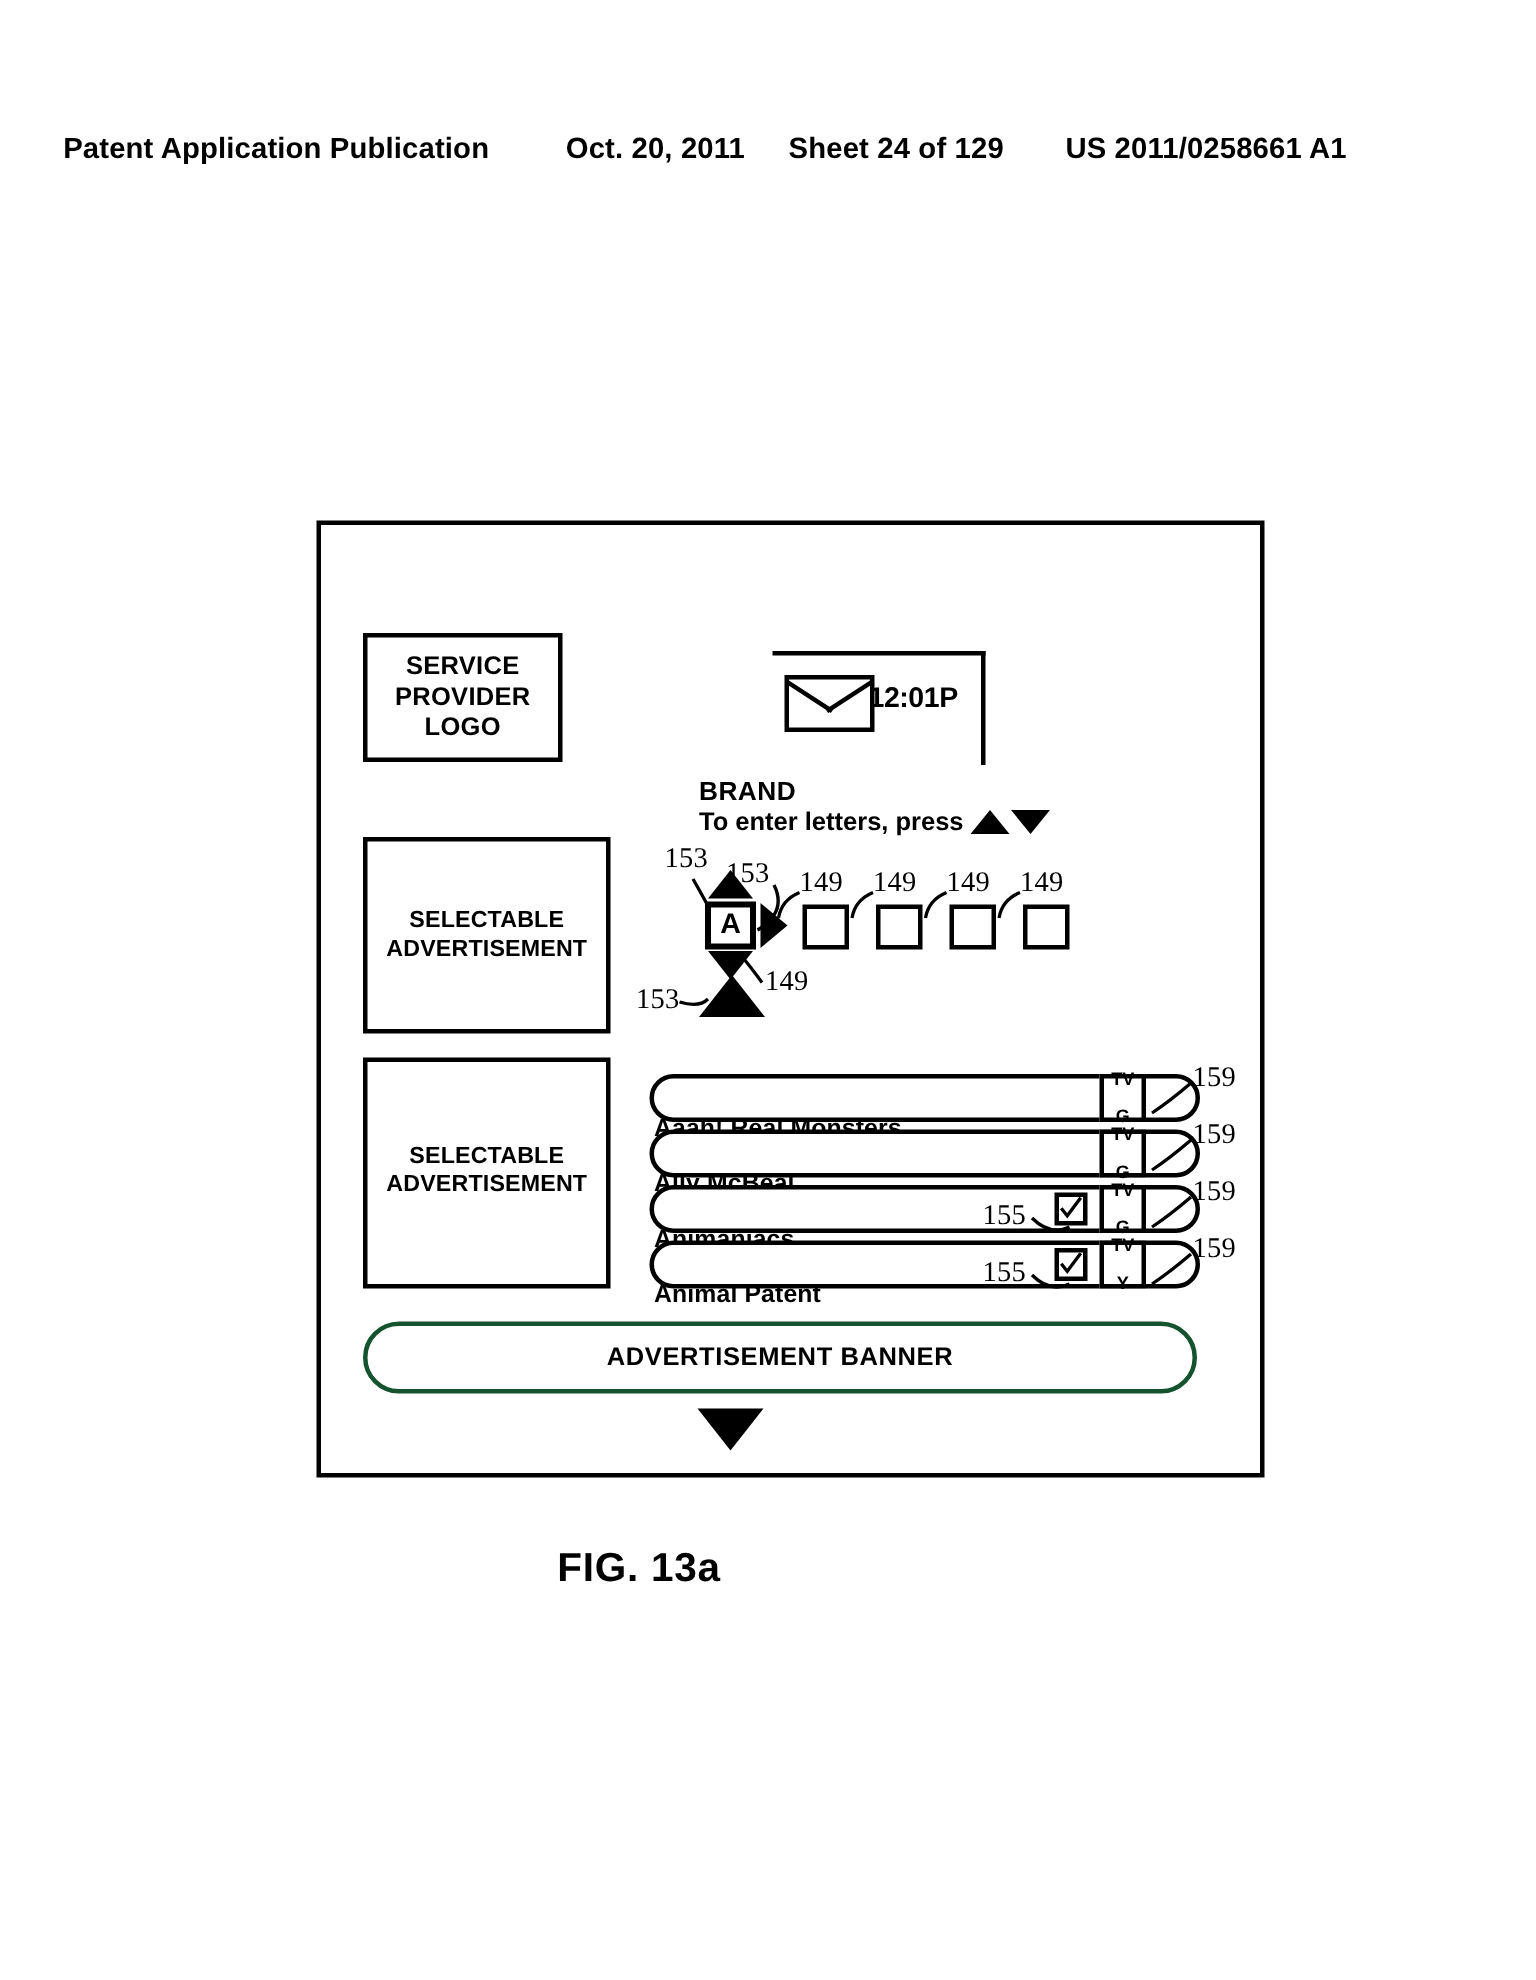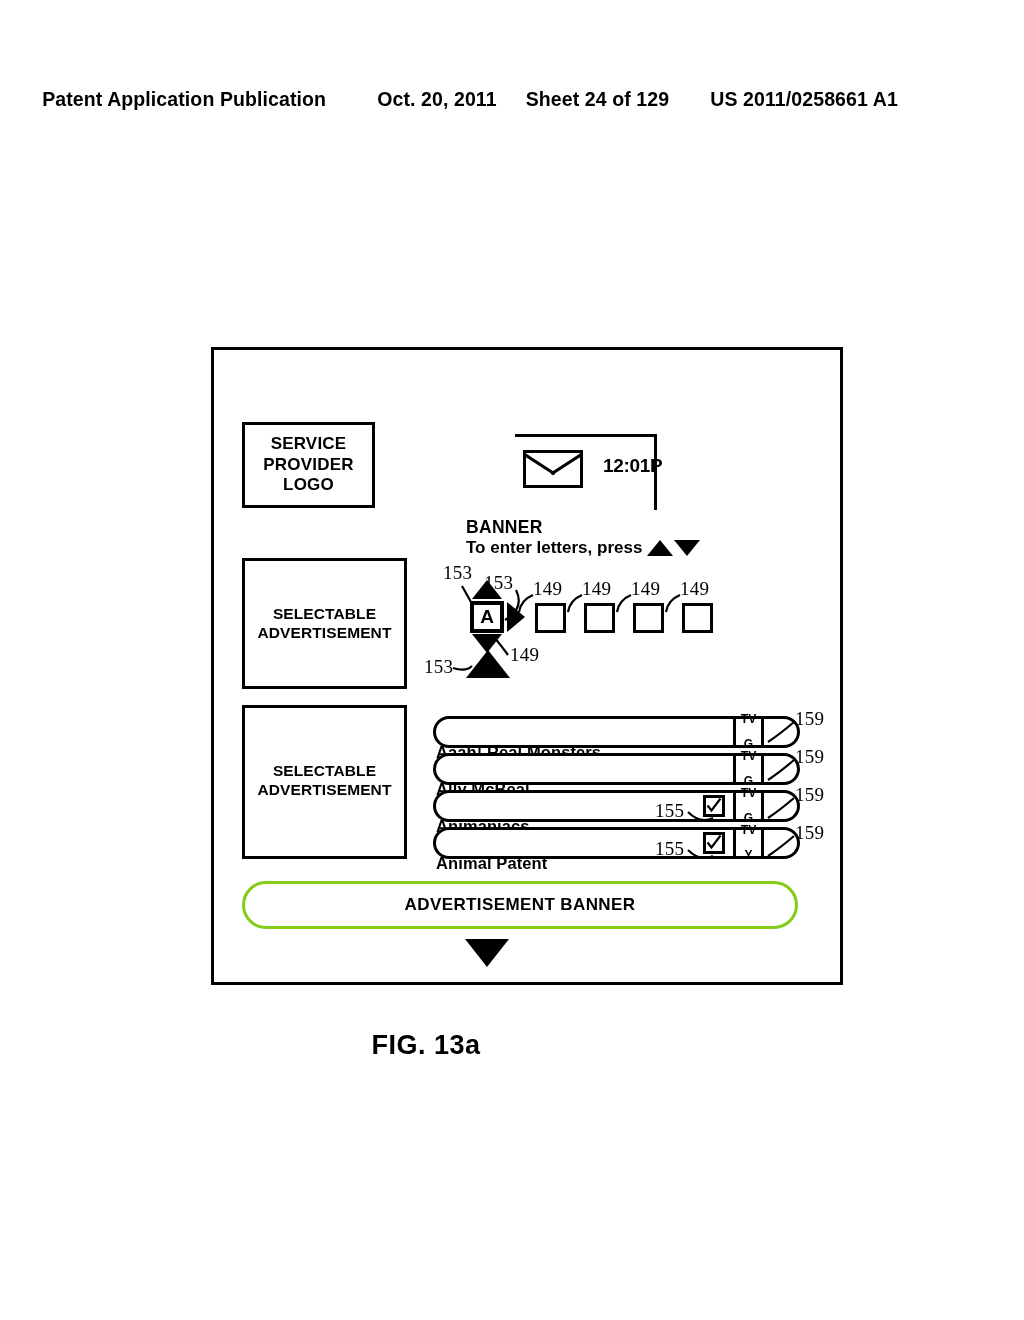"12:01P" .clock-time { left: 88px -> 64px }
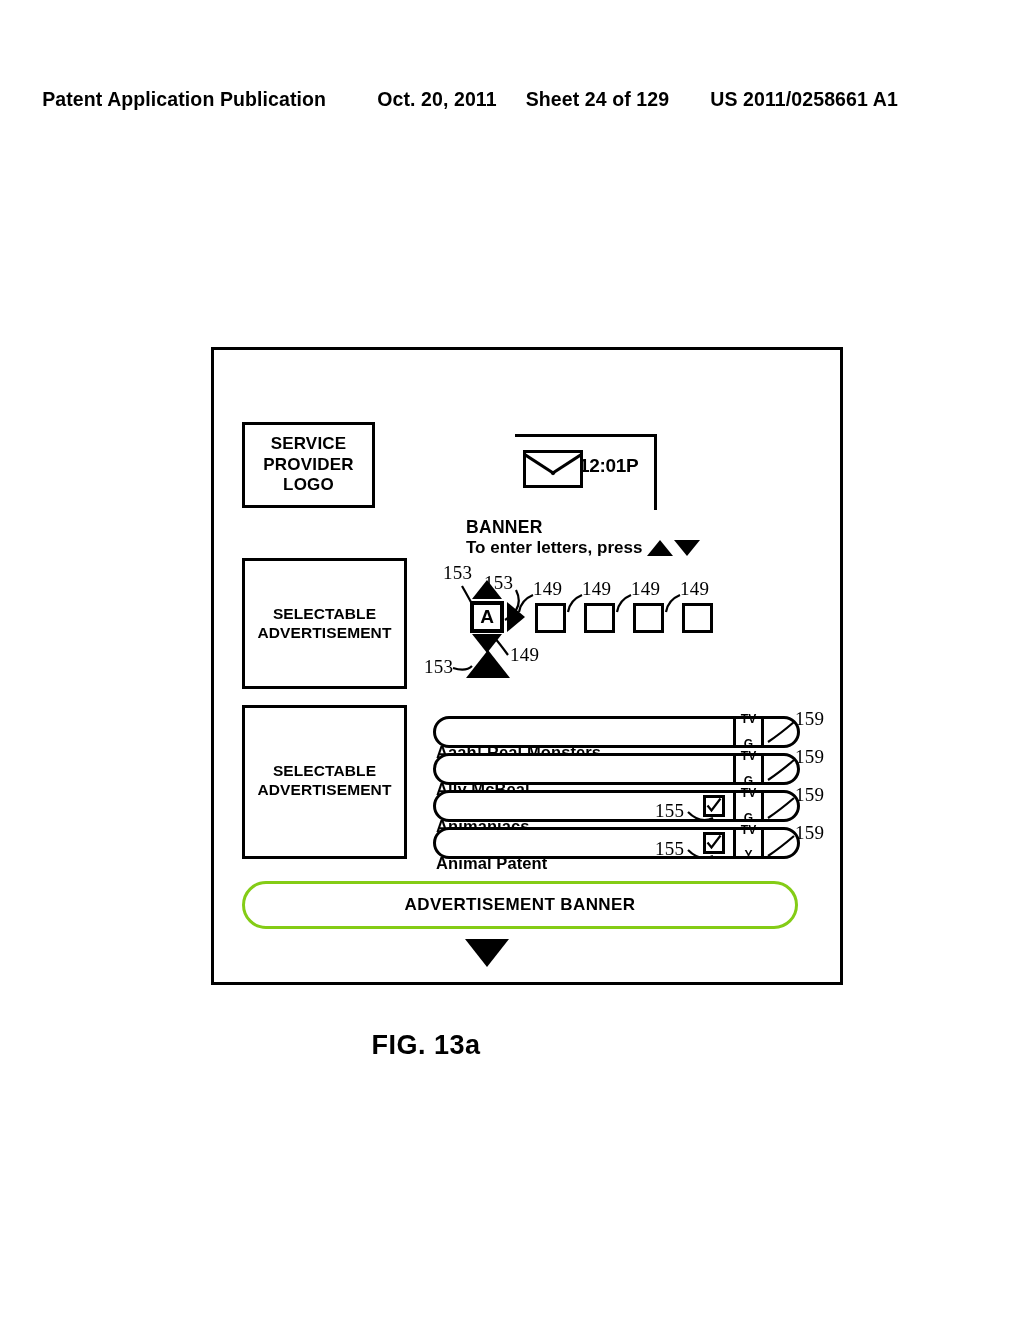"BANNER" div.search-title { text: BANNER -> BRAND }
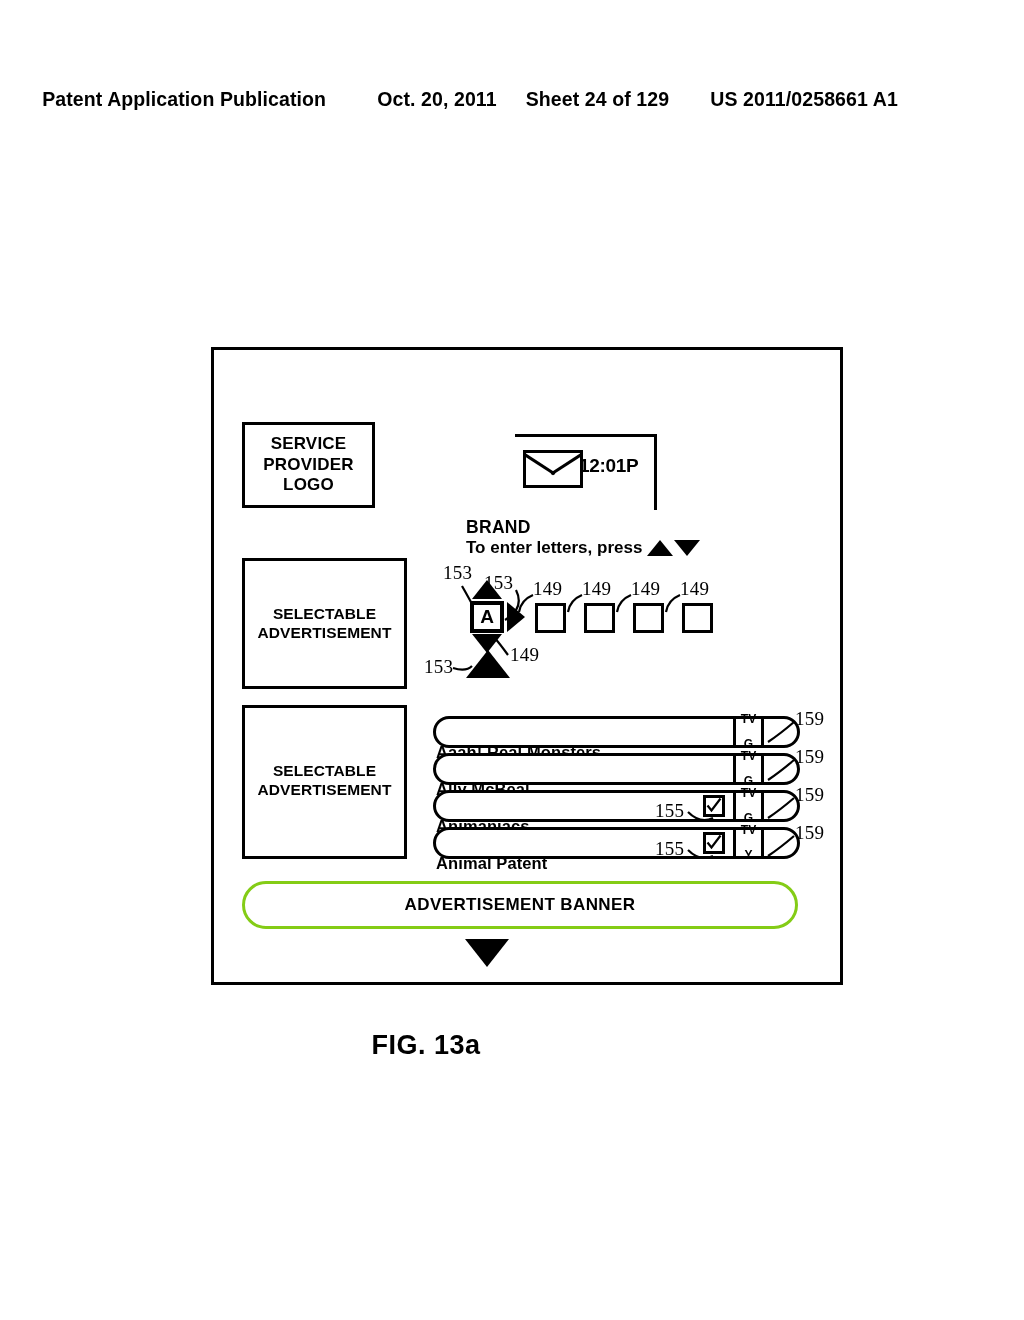"ADVERTISEMENT BANNER" .ad-banner { border: 3px solid #84cc16 -> 3px solid #14532d }
